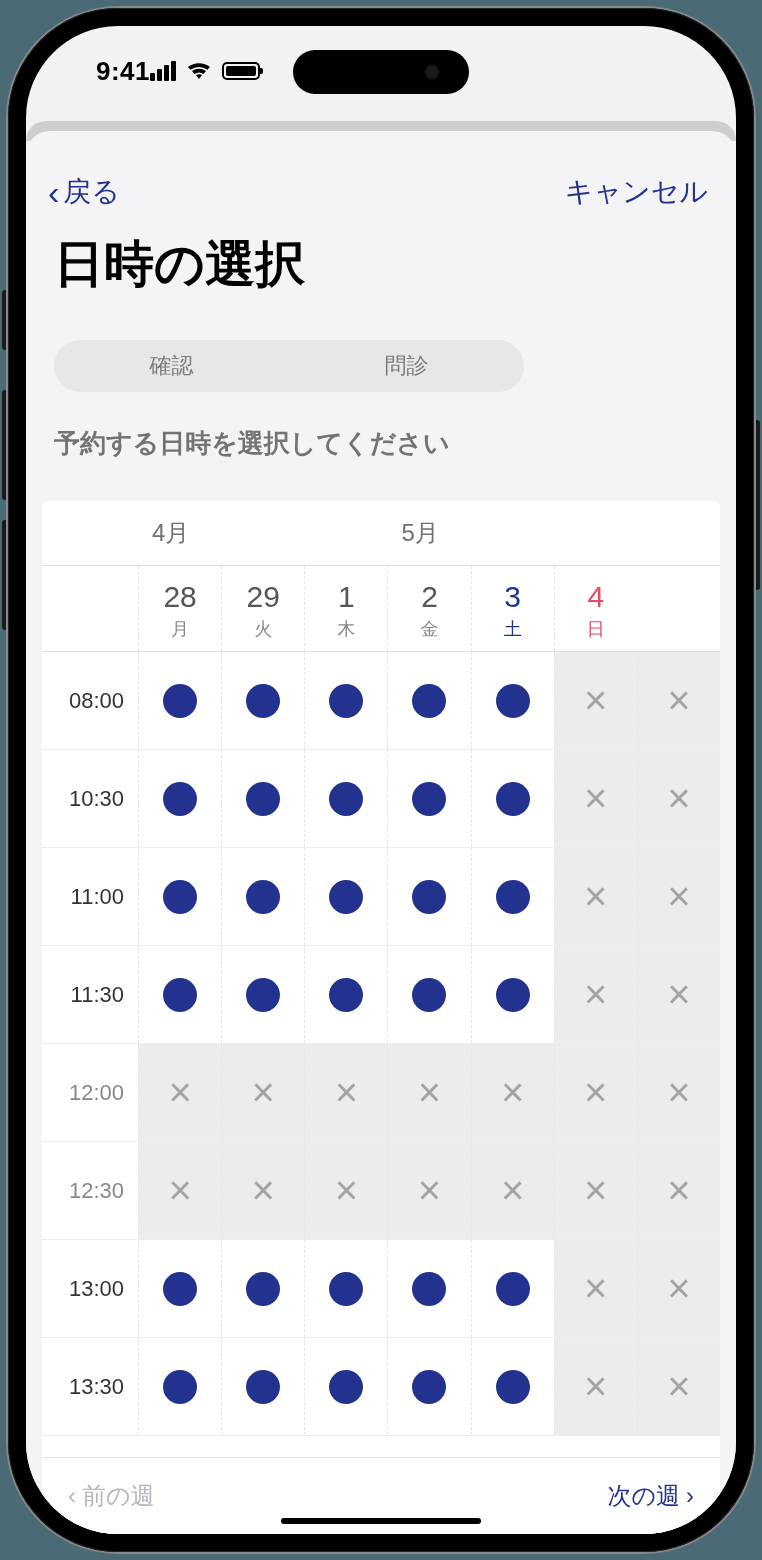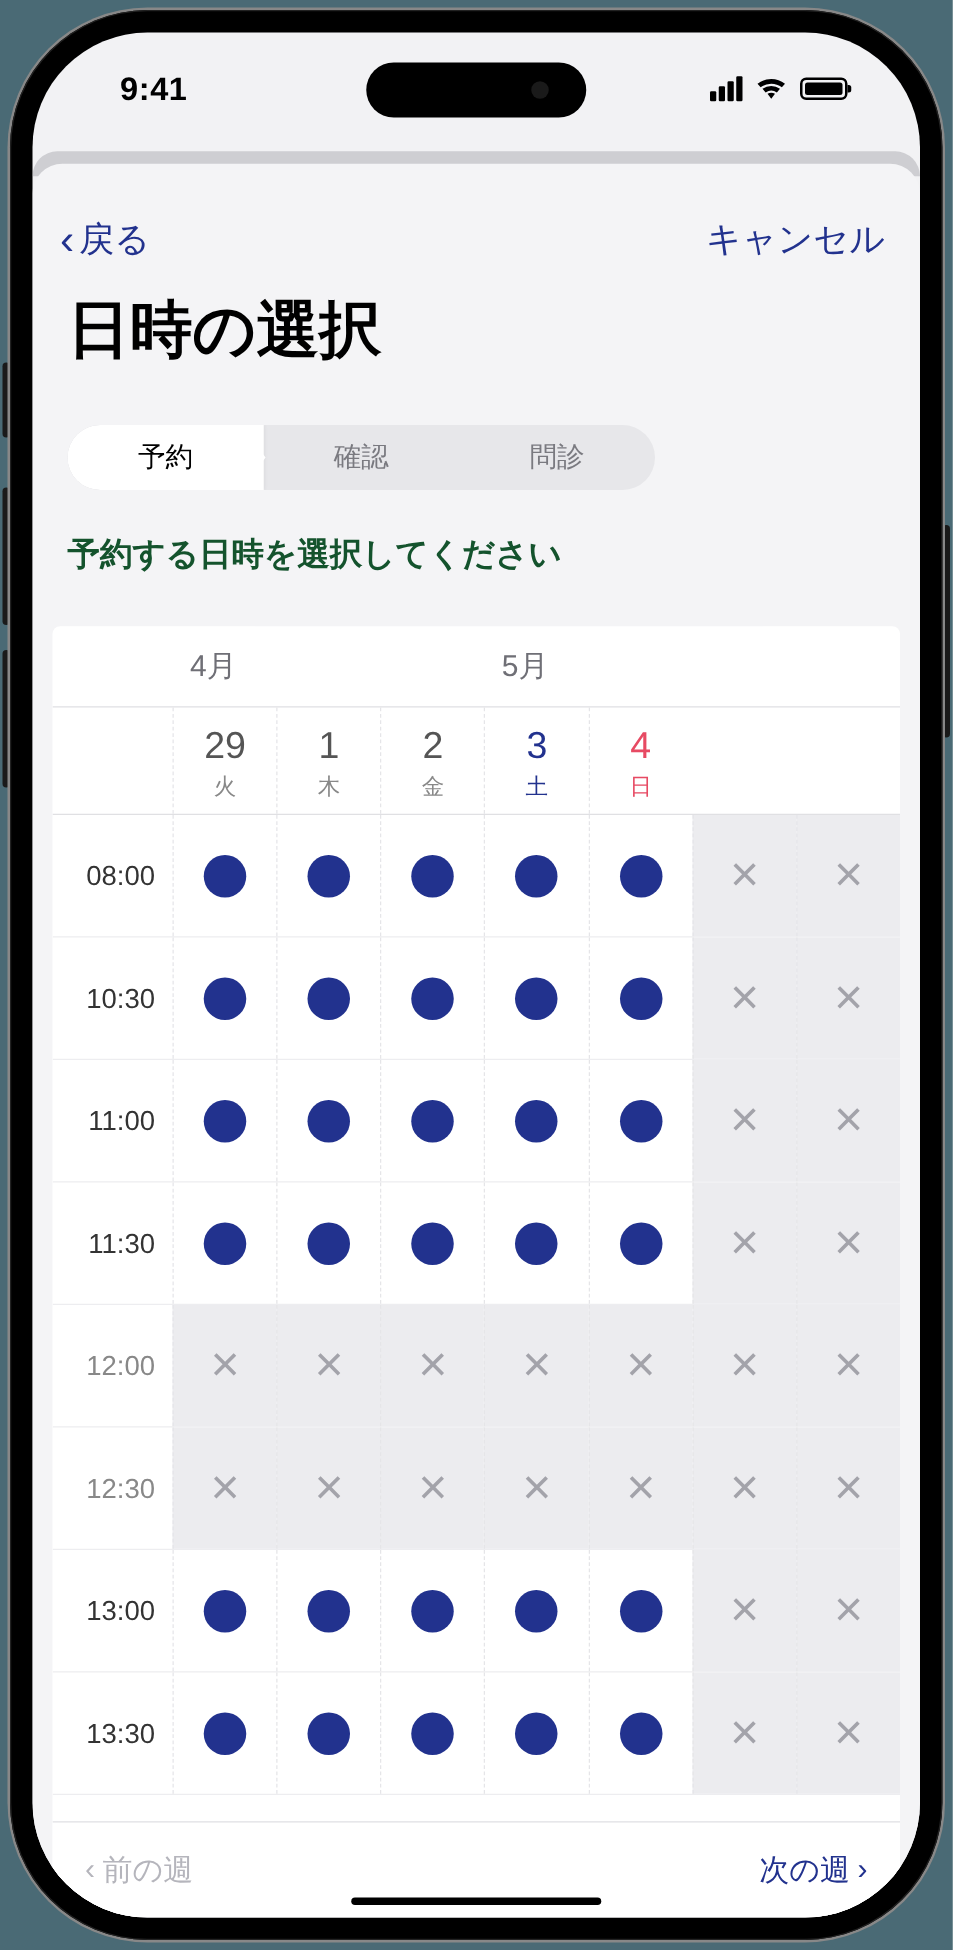"9:41" .status-bar { justify-content: space-between -> flex-start }
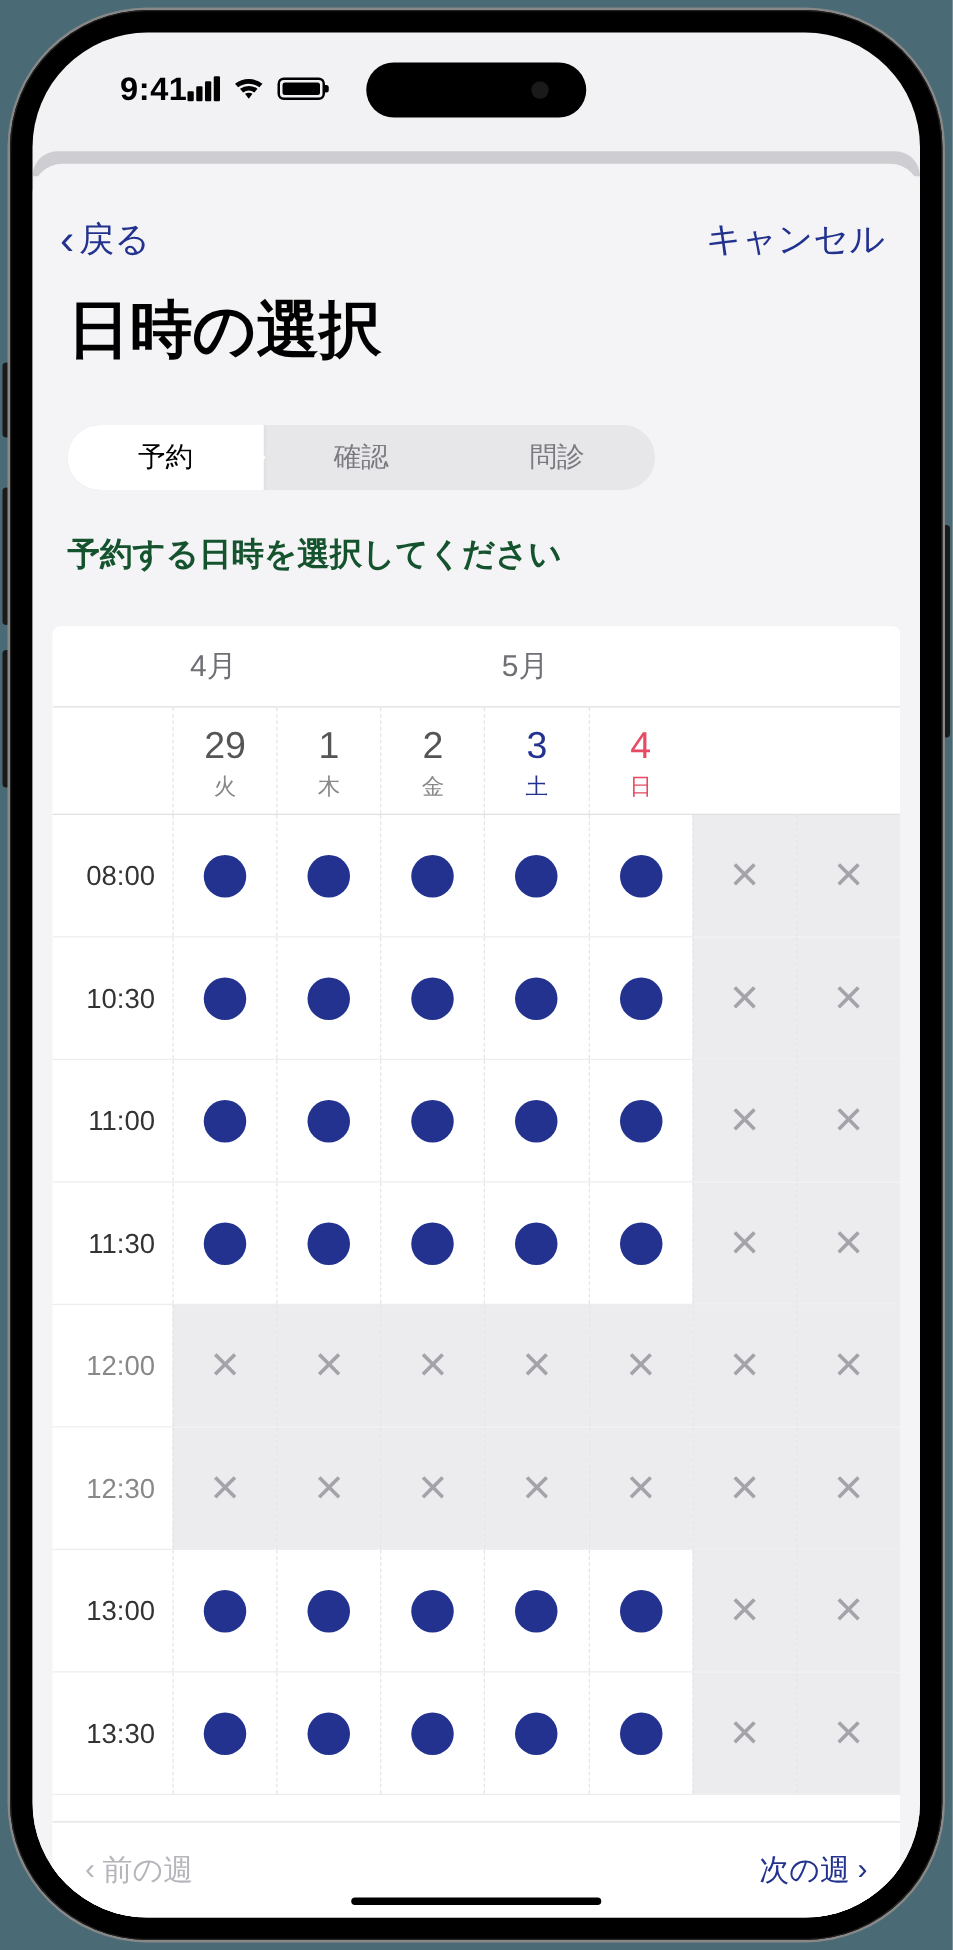"予約" div.step { html: <div>予約</div> -> none }
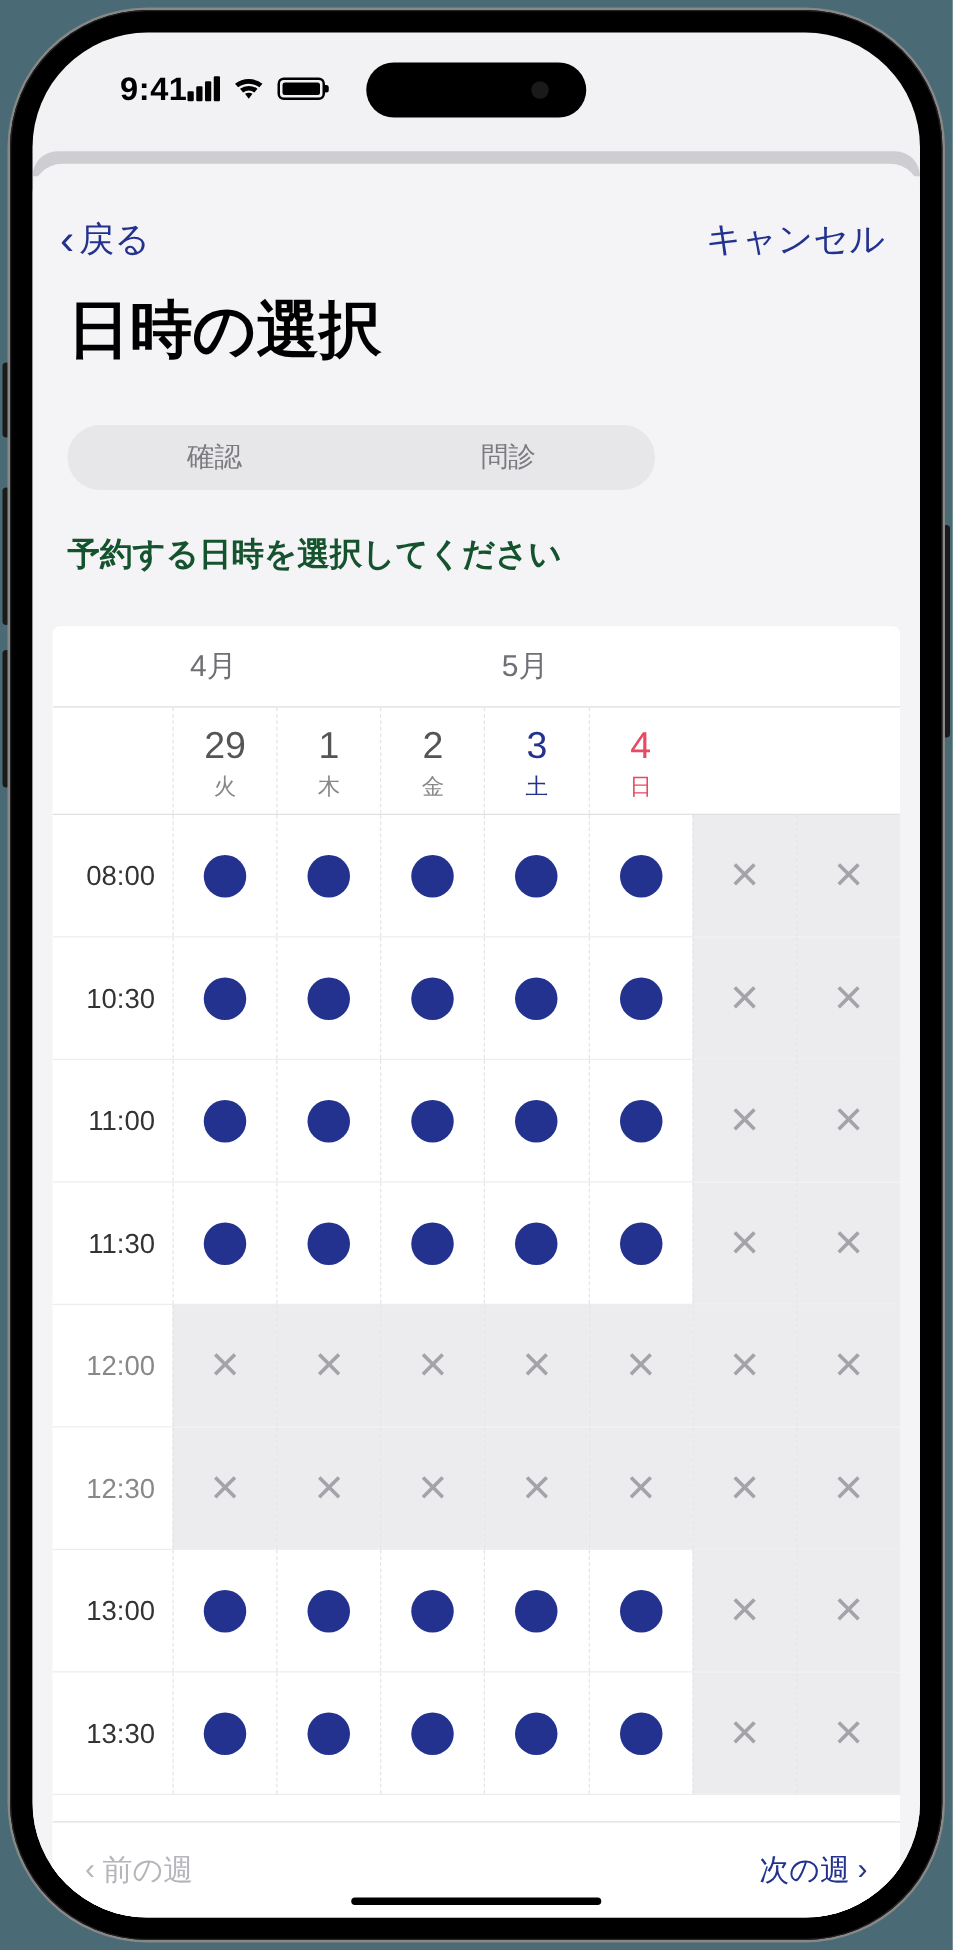"予約する日時を選択してください" .subtitle { color: #14532d -> #737373 }
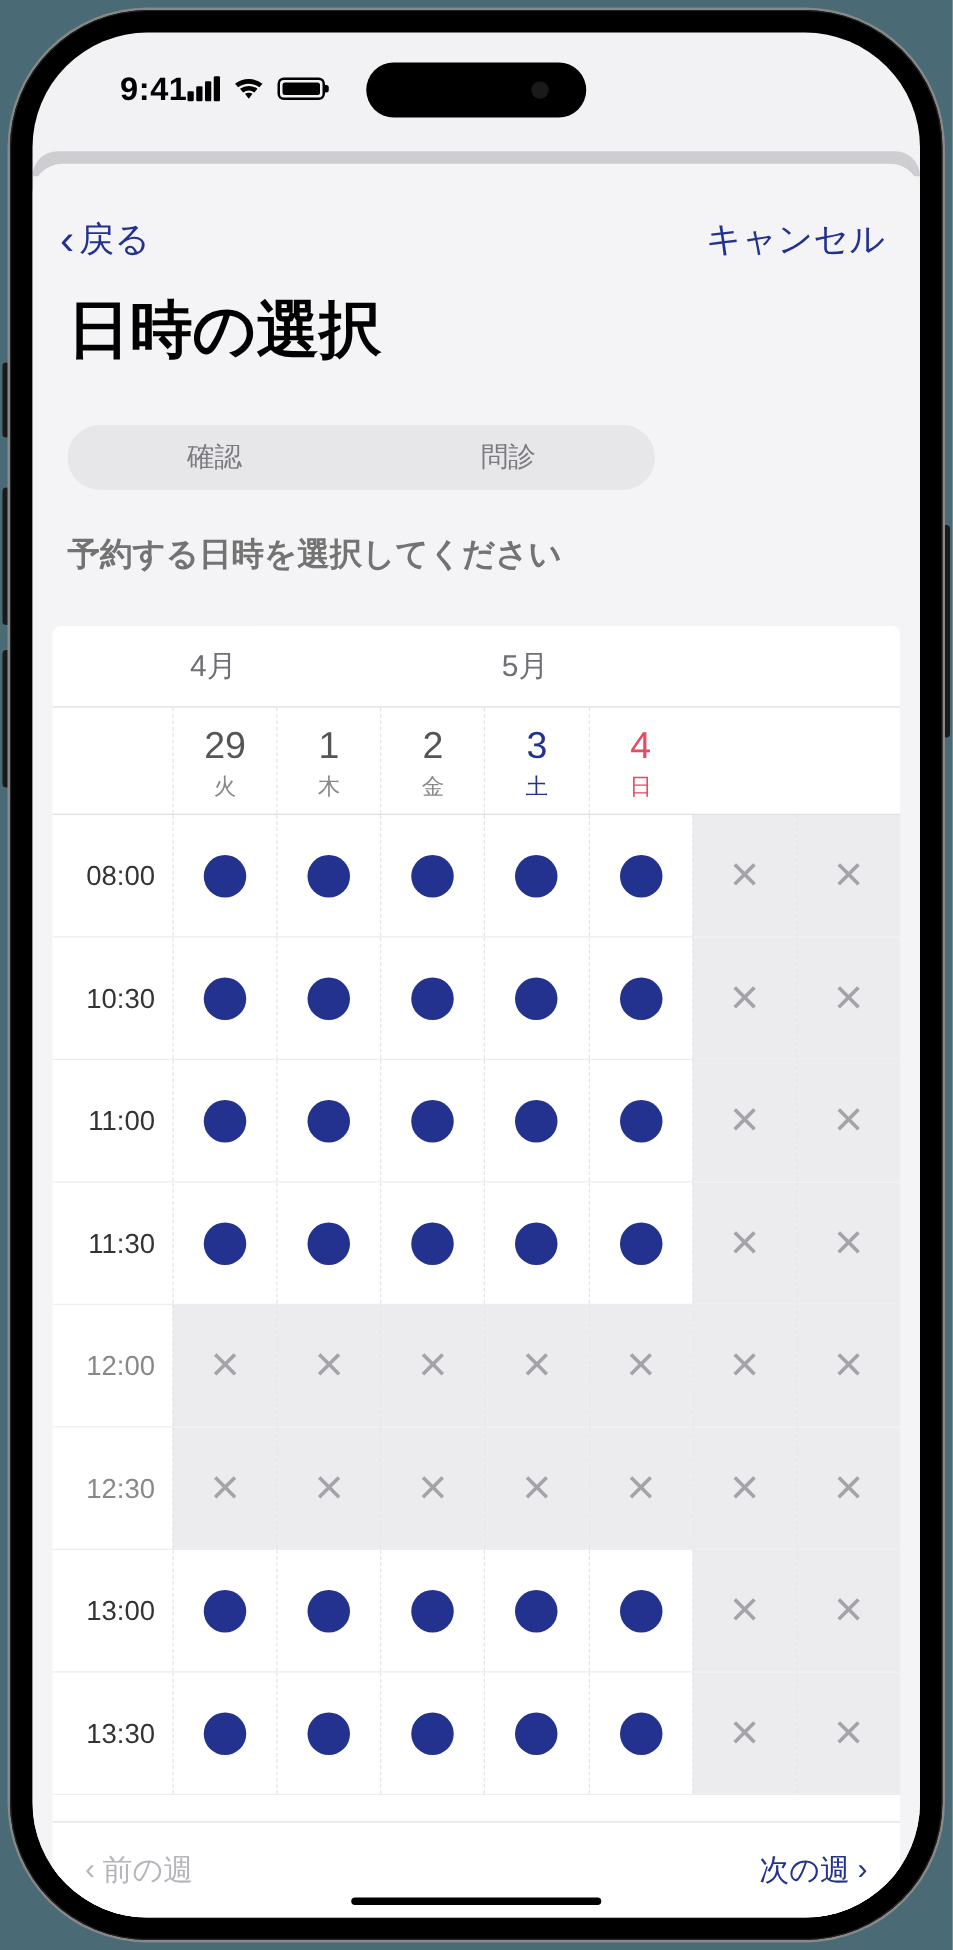"28" div.day-head { html: none -> <div> <div>28</div> <div>月</div> </div> }
